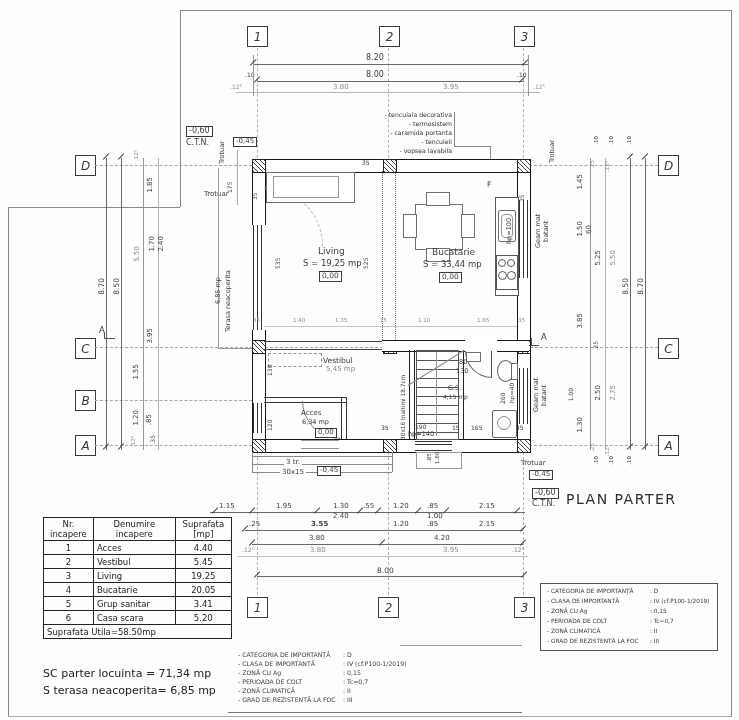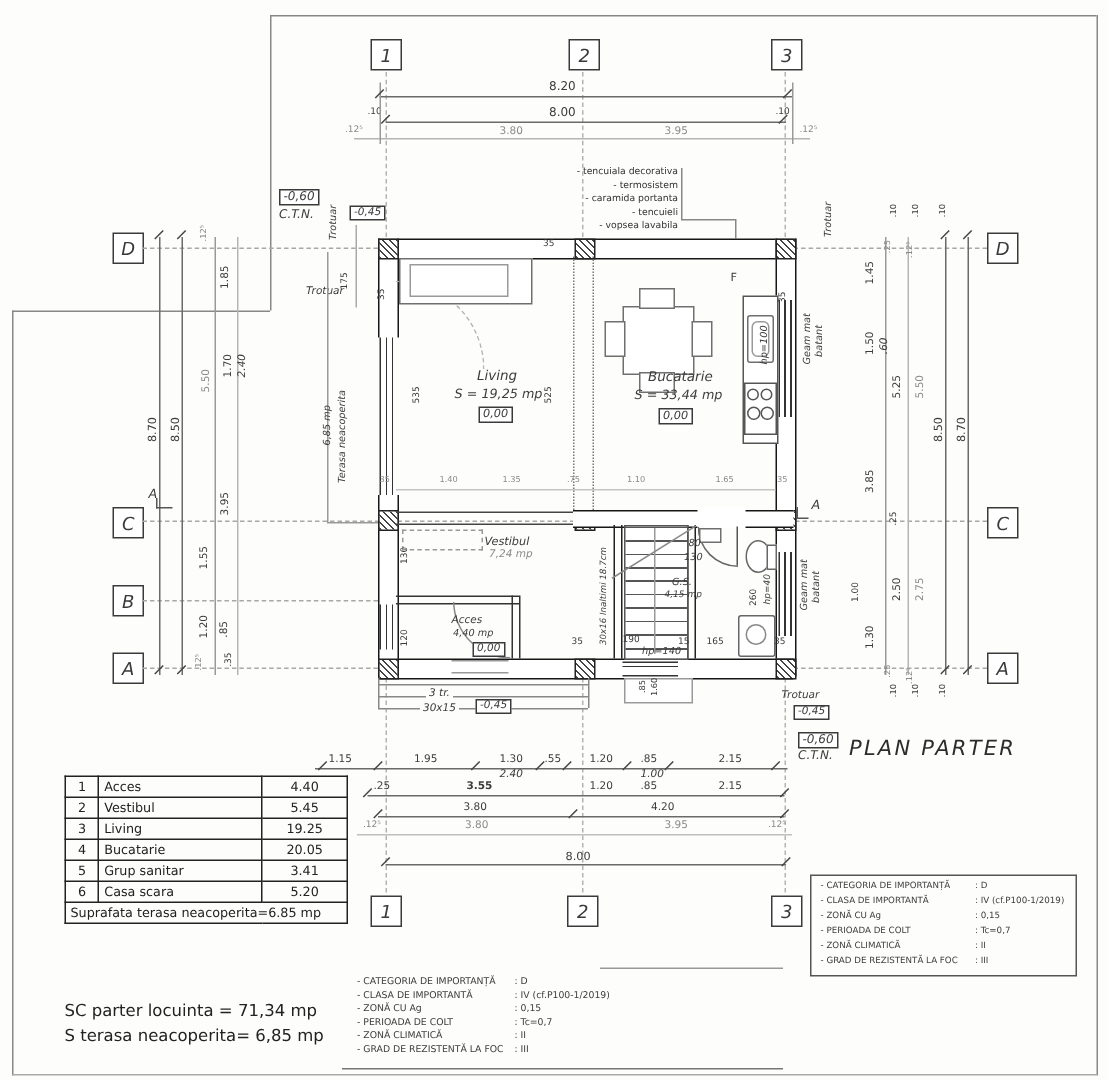"-0,60" .it { font-style: italic -> none; text-align: center -> none }
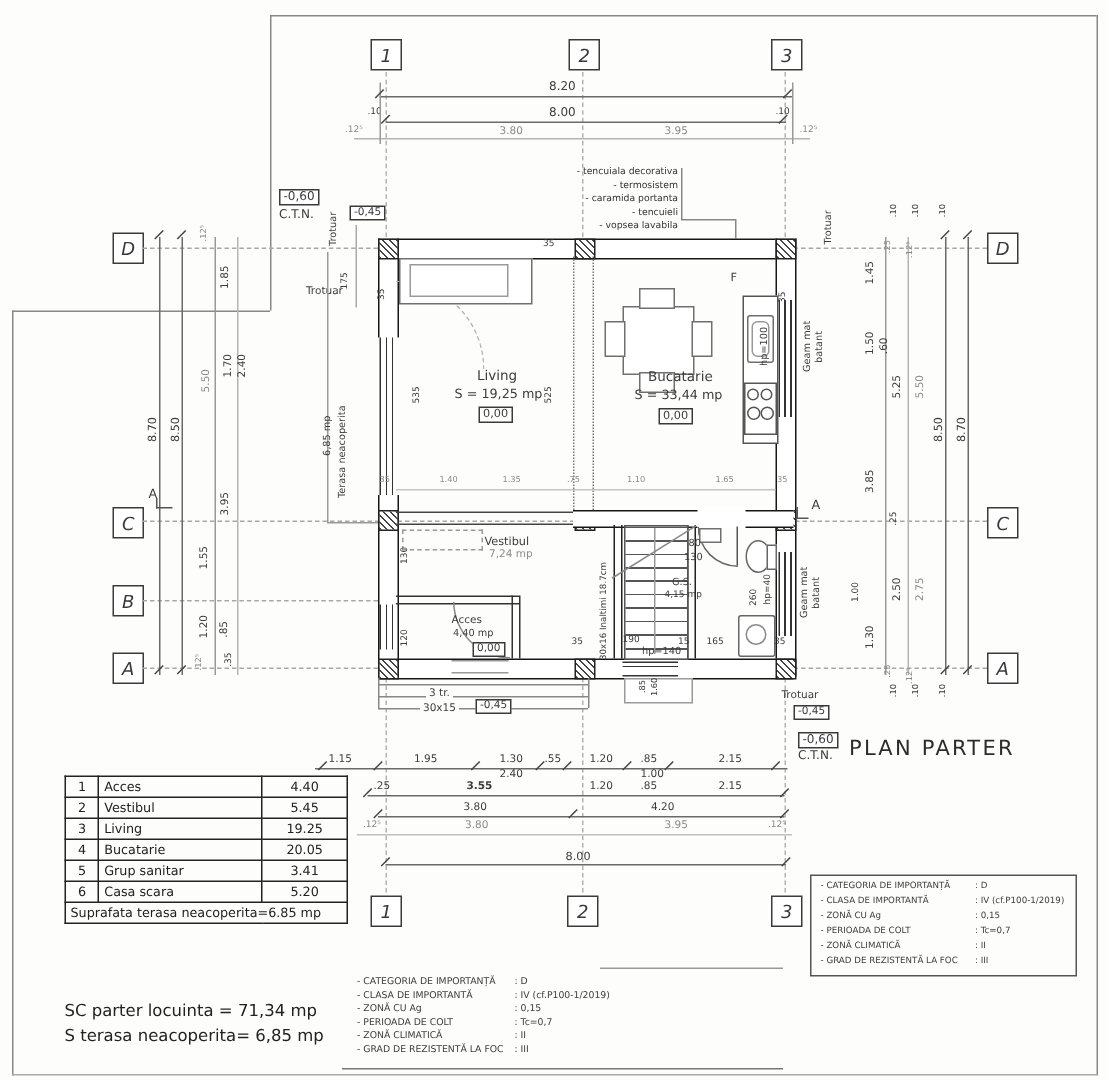"7,24 mp" span.lbl { text: 7,24 -> 5,45 }
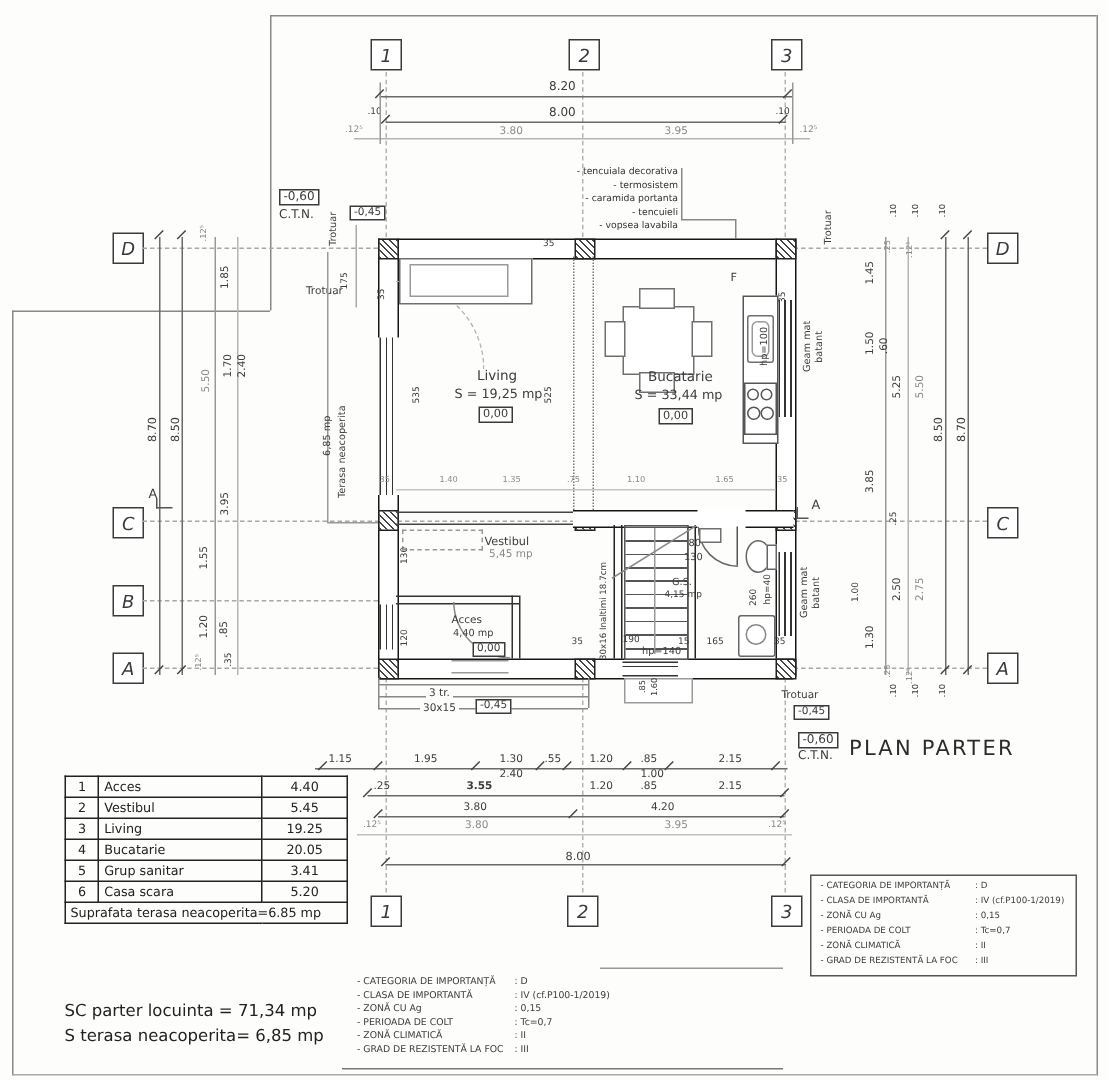"4,40 mp" span.lbl { text: 4,40 -> 6,34 }
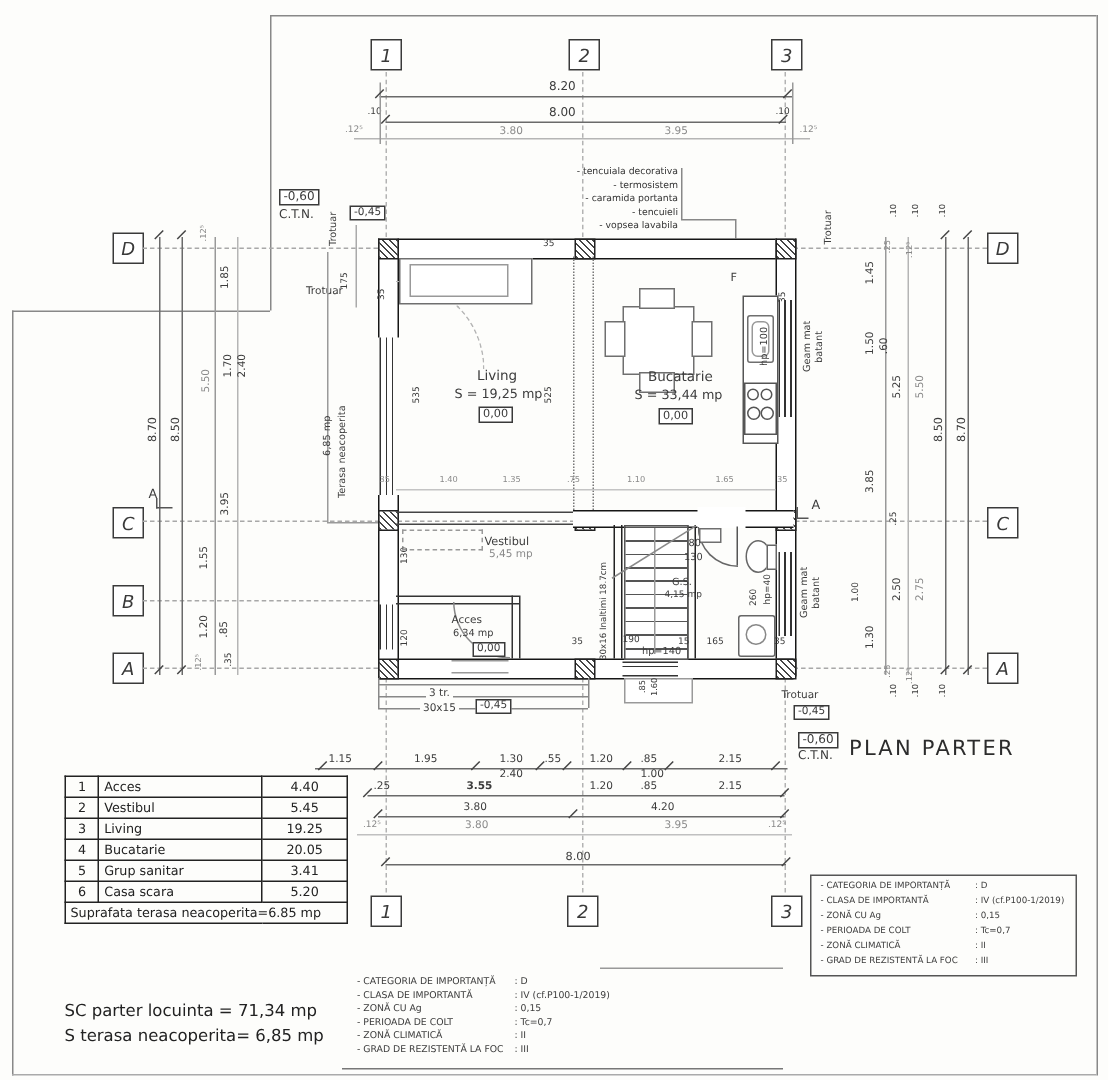"hp=140" span.lbl { left: 428px -> 408px }
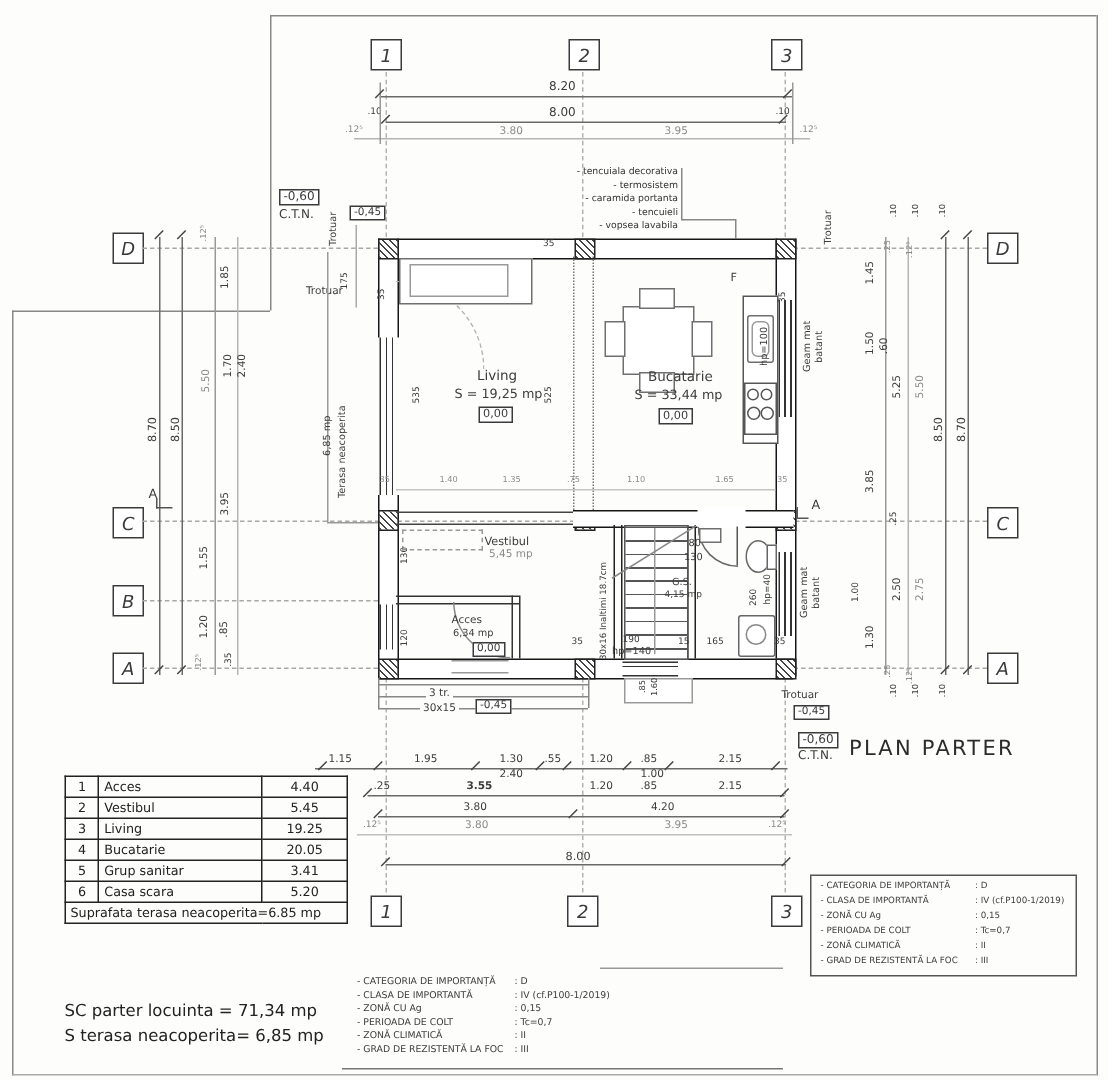"Nr." tr { html: none -> <tr> <td><span>Nr.</span><br><span>incapere</span></td> <td><span>Denumire</span><br><span>incapere</span></td> <td><span>Suprafata</span><br><span>[mp]</span></td> </tr> }
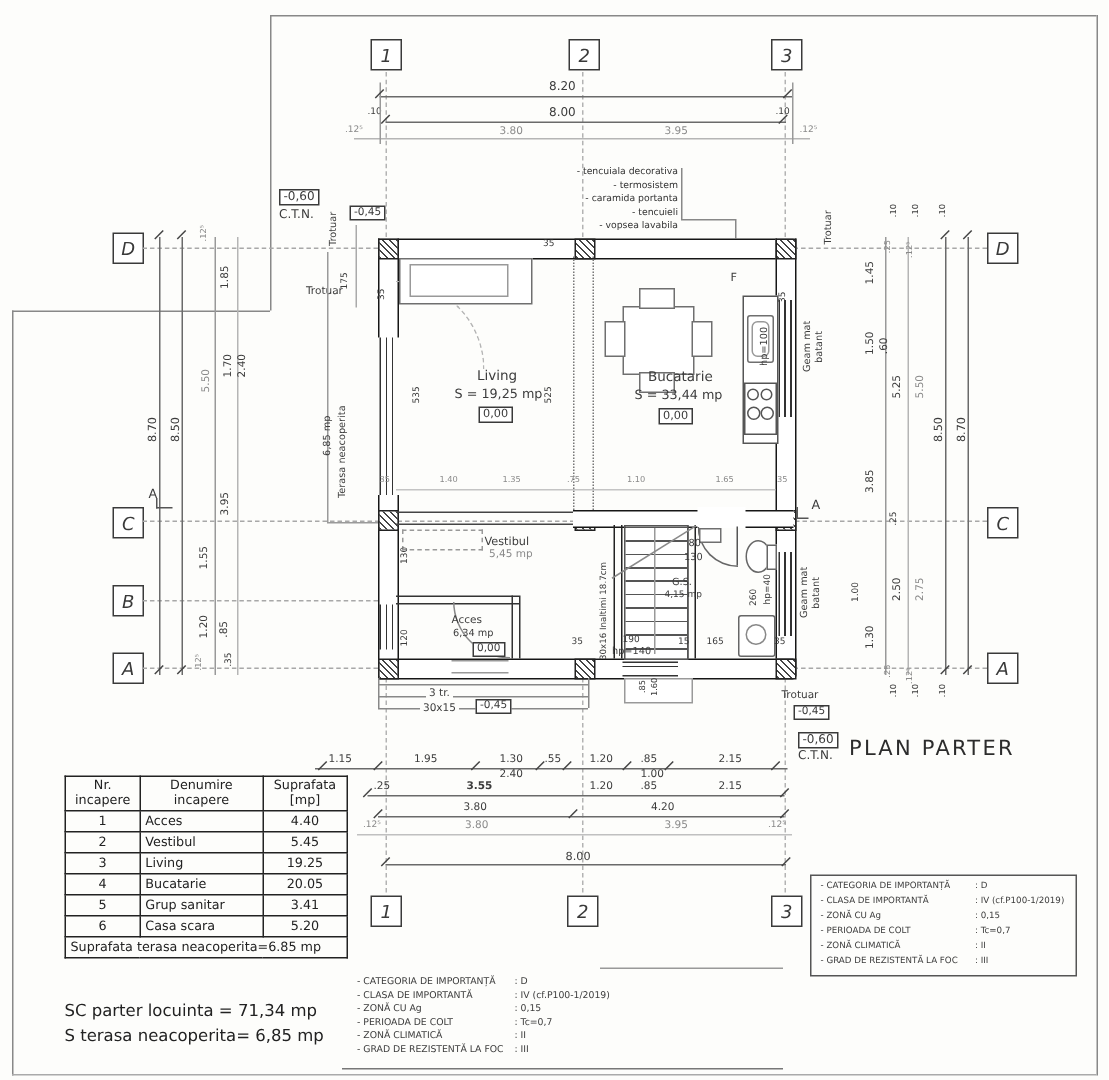"Suprafata Utila=58.50mp" tr { html: none -> <tr> <td>Suprafata Utila=58.50mp</td> </tr> }
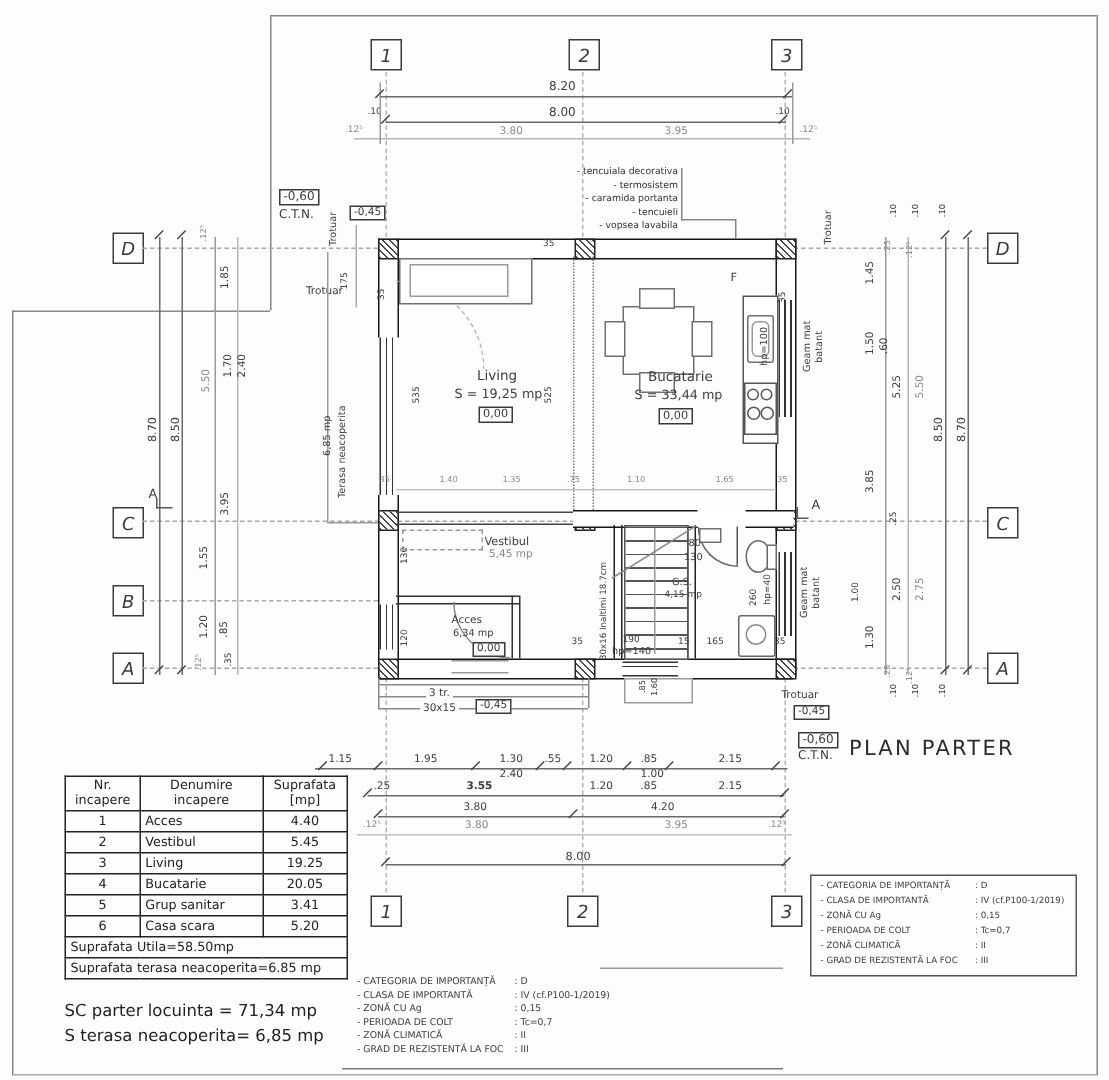"Suprafata terasa neacoperita=6.85 mp" tr { html: <tr> <td>Suprafata terasa neacoperita=6.85 mp</td> </tr> -> none }
